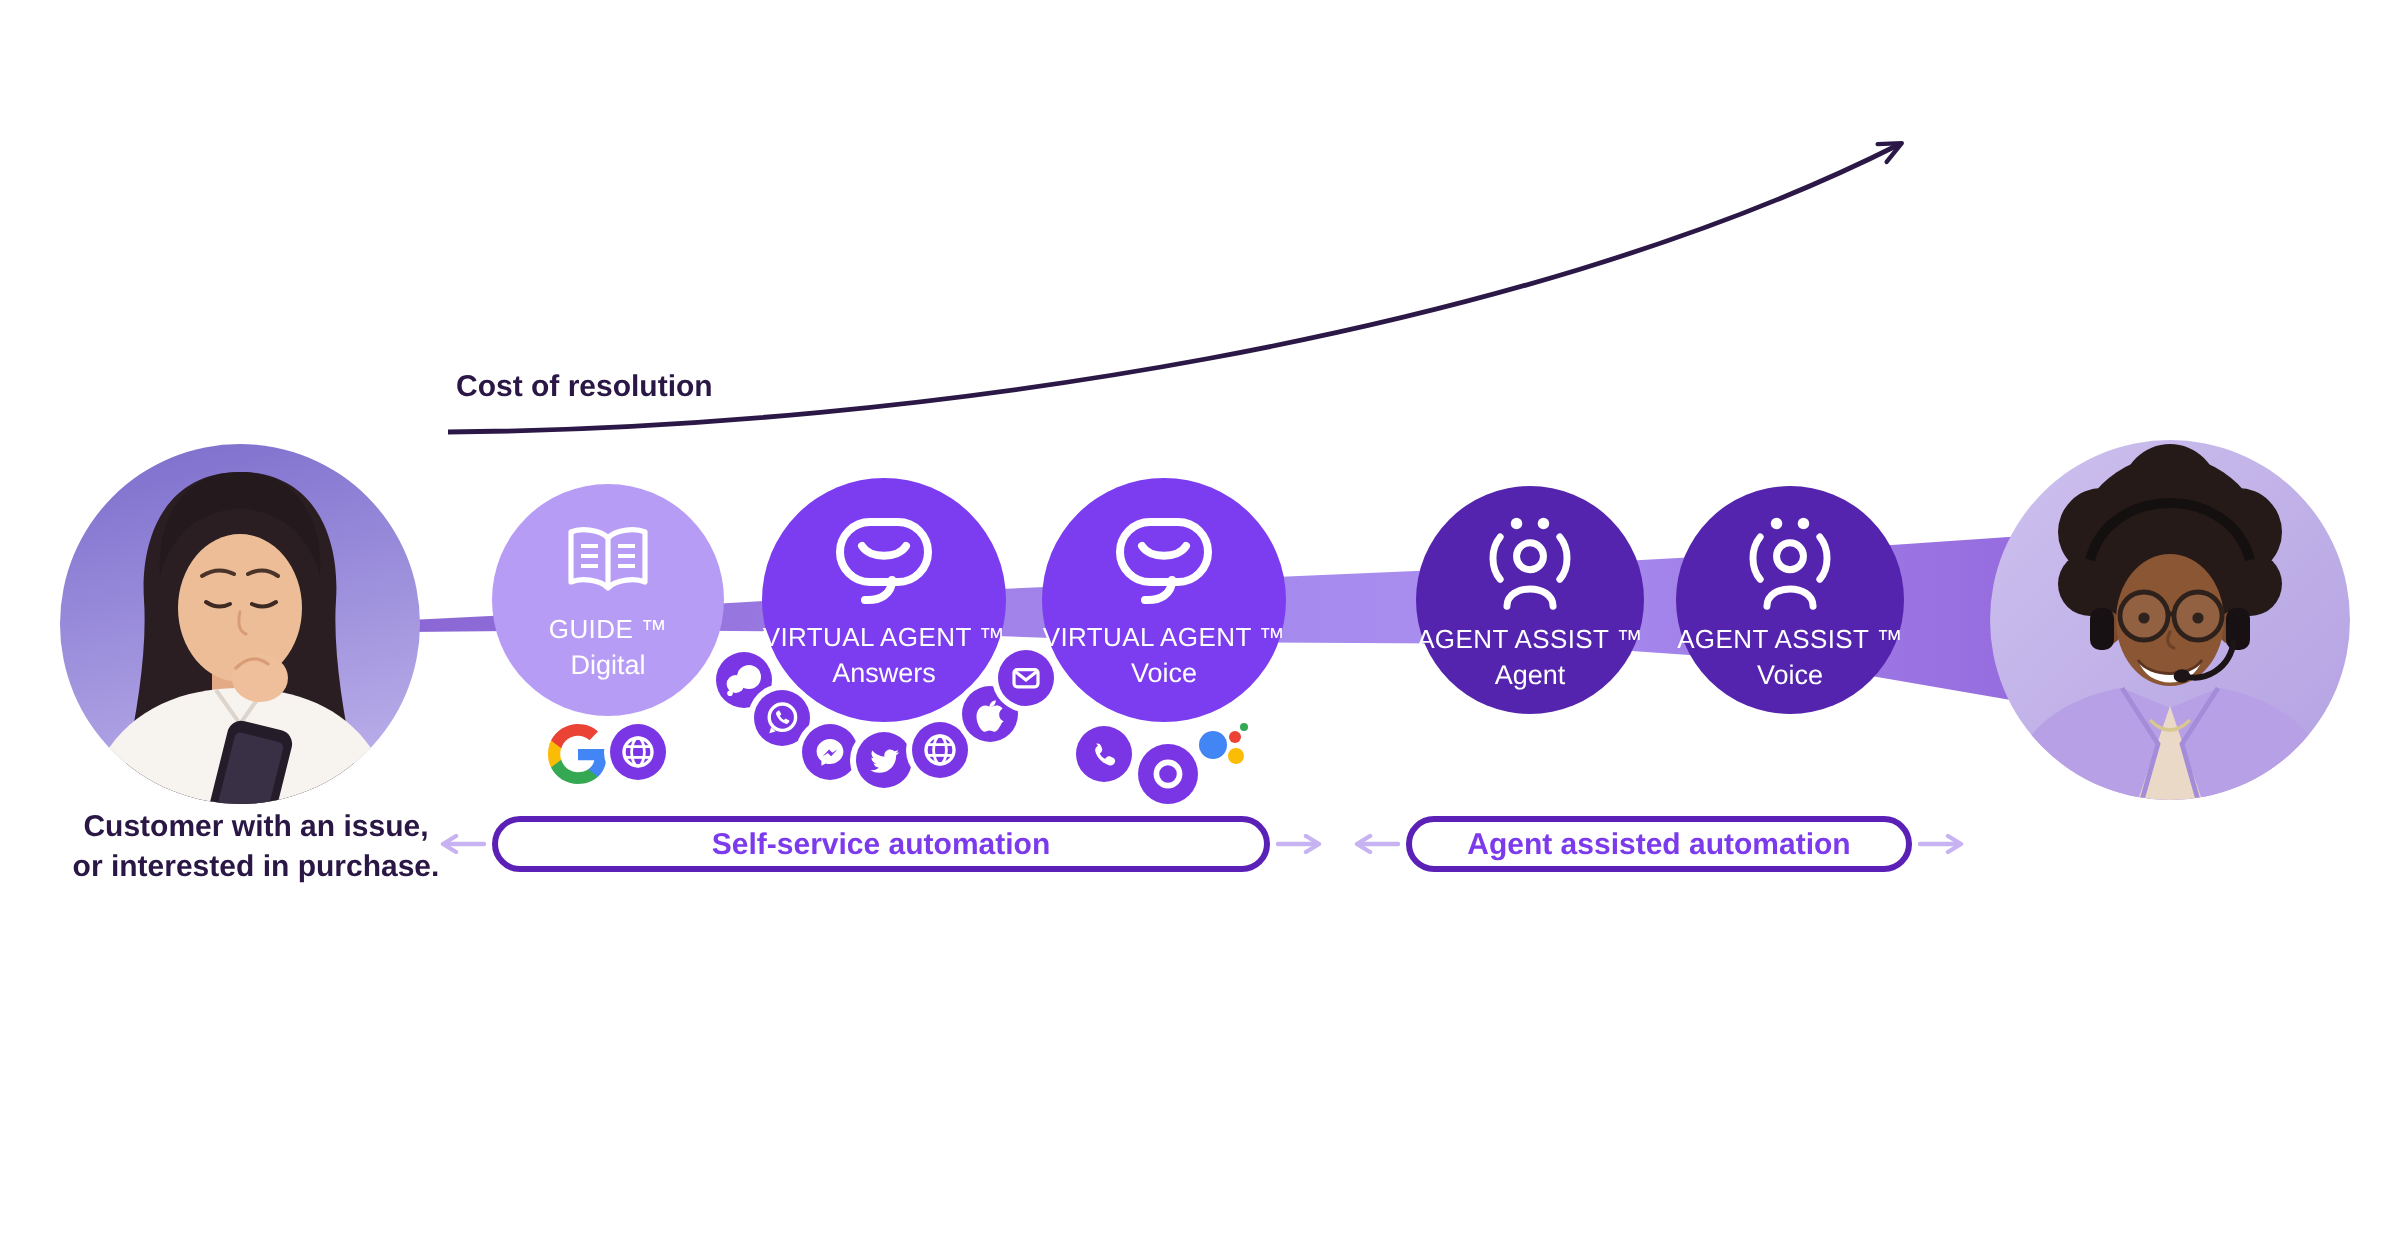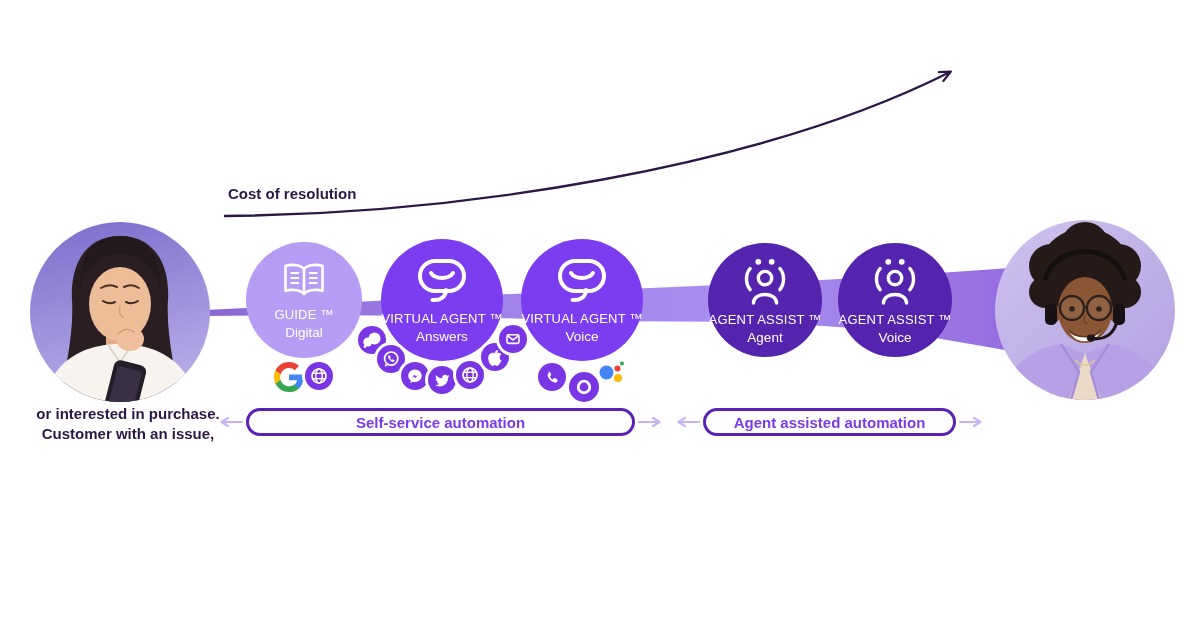"or interested in purchase." div { order: before "Customer with an issue," -> after "Customer with an issue," }
